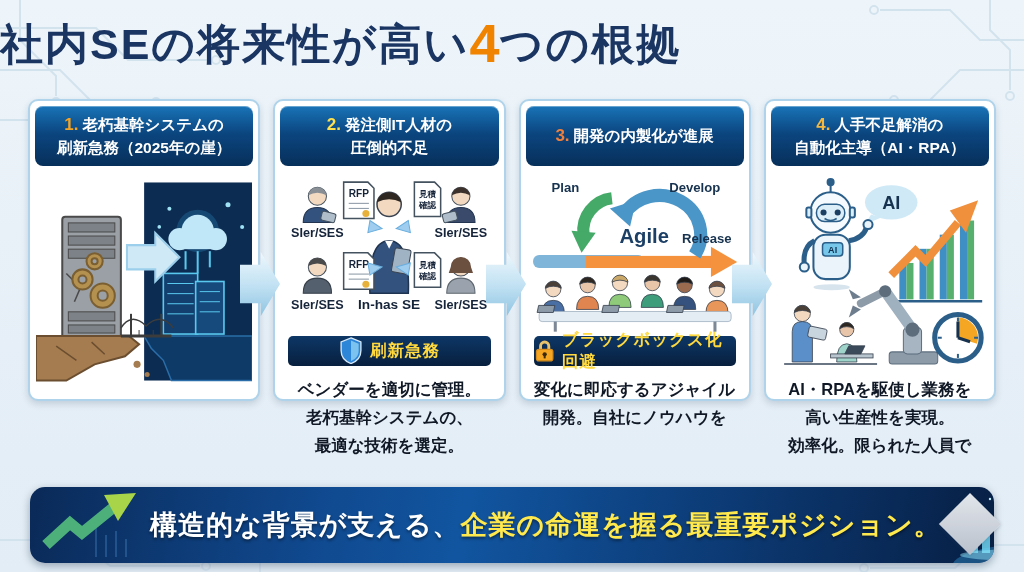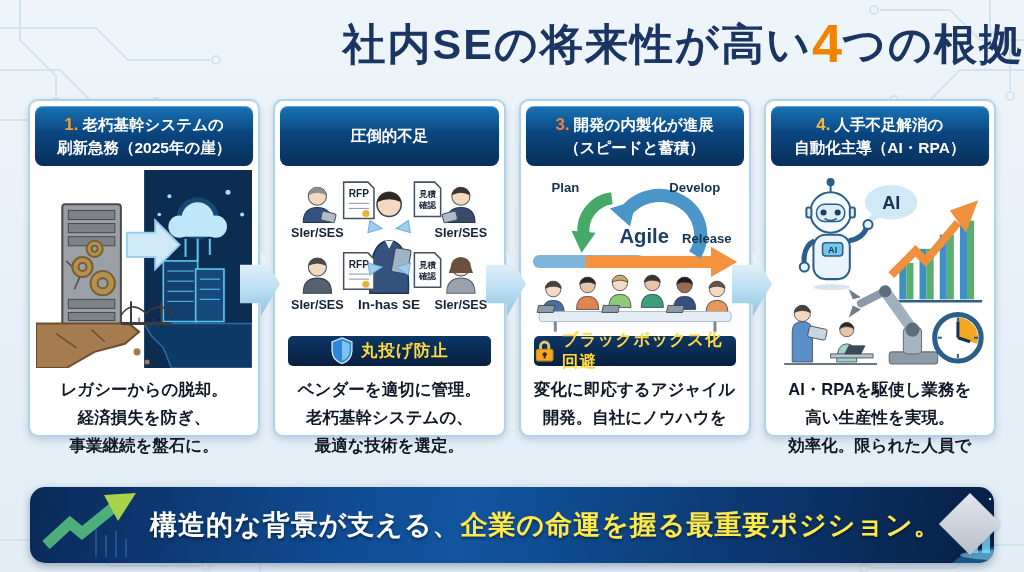"社内SEの将来性が高い4つの根拠" .title { text-align: right -> left }
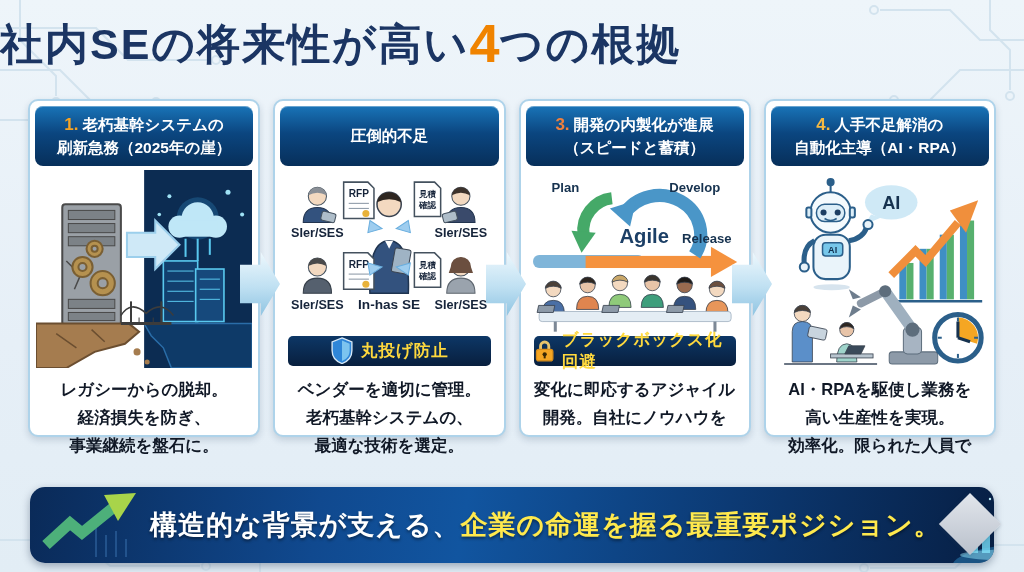"1. 老朽基幹システムの" .columns { height: 338px -> 302px }
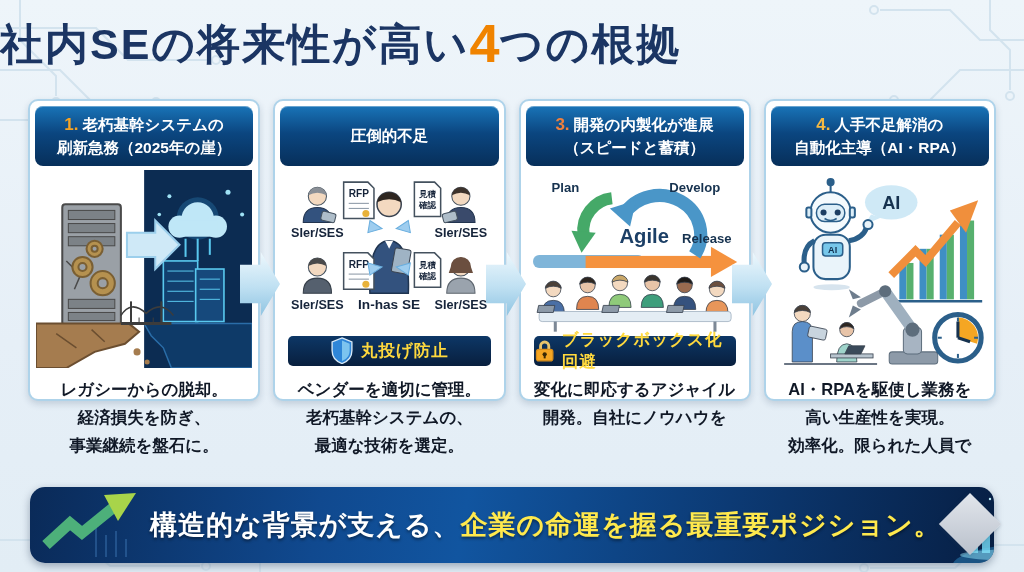"2. 発注側IT人材の" div { html: none -> <div><span>2.</span><span>発注側IT人材の</span></div> }
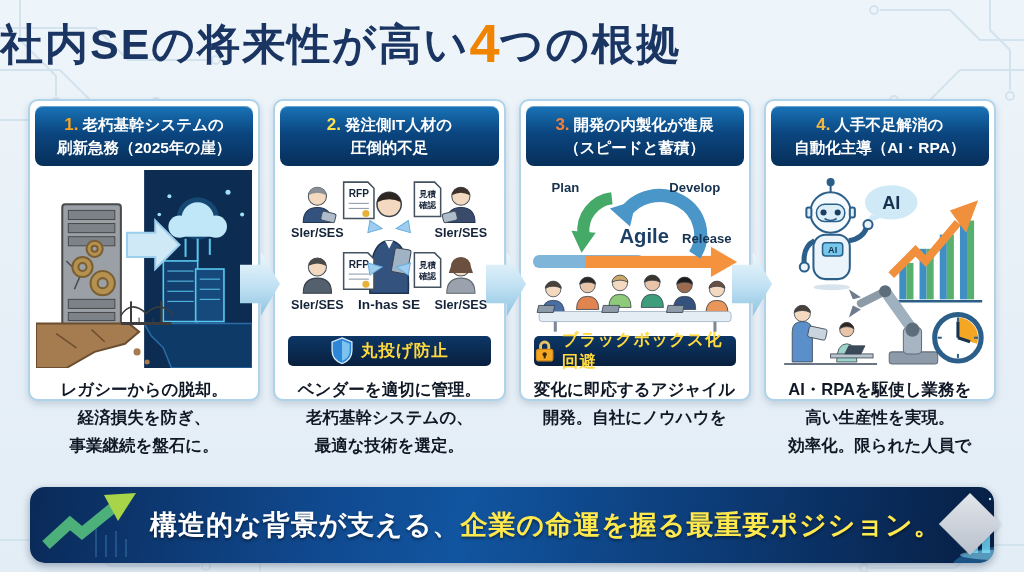"（スピードと蓄積）" div { html: <div><span>（スピードと蓄積）</span></div> -> none }
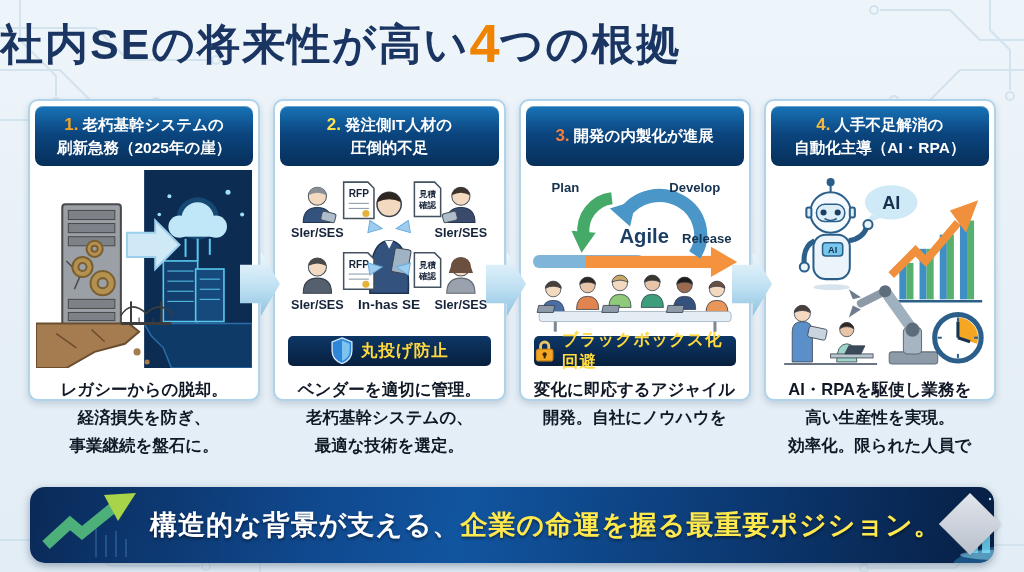"丸投げ防止" span { text: 丸投げ防止 -> 刷新急務 }
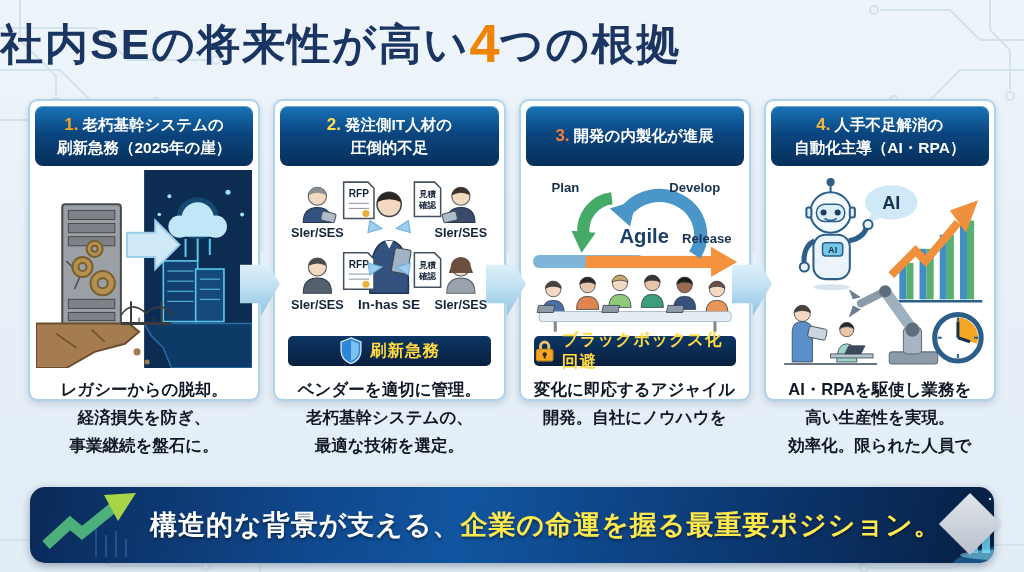"レガシーからの脱却。" div.desc { html: <div> <div>レガシーからの脱却。</div> <div>経済損失を防ぎ、</div> <div>事業継続を盤石に。</div> </div> -> none }
